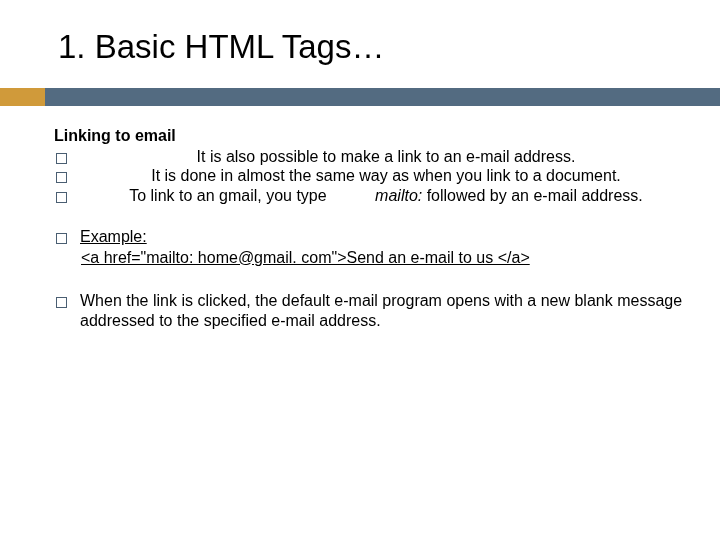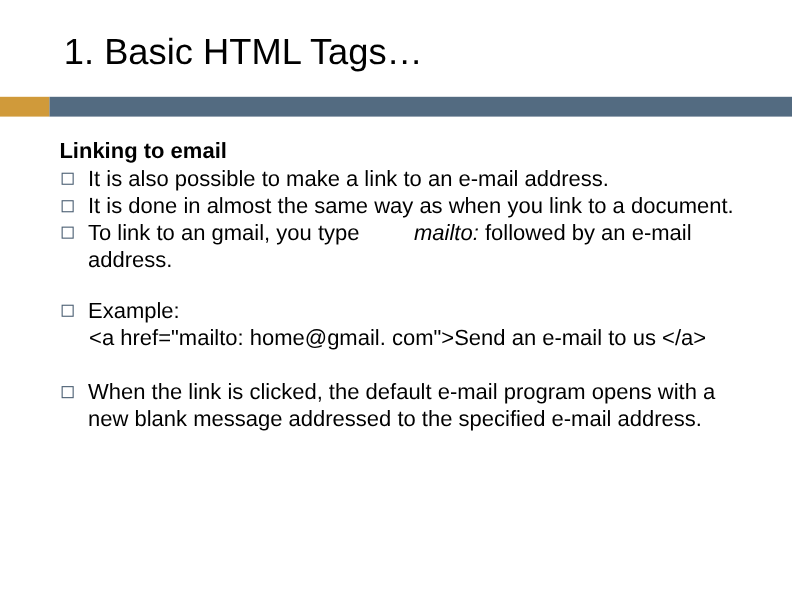"Linking to email" .content { font-size: 20px -> 16px }
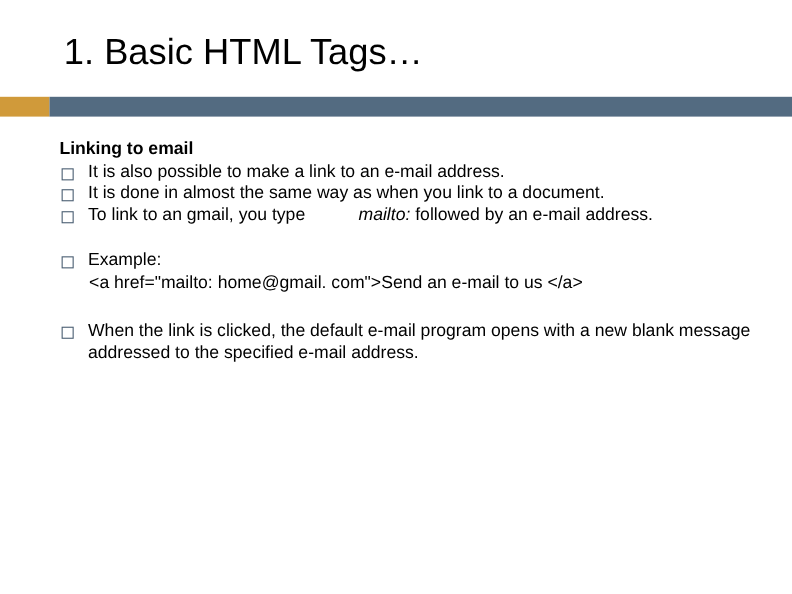"It is also possible to" .group { text-align: none -> center }
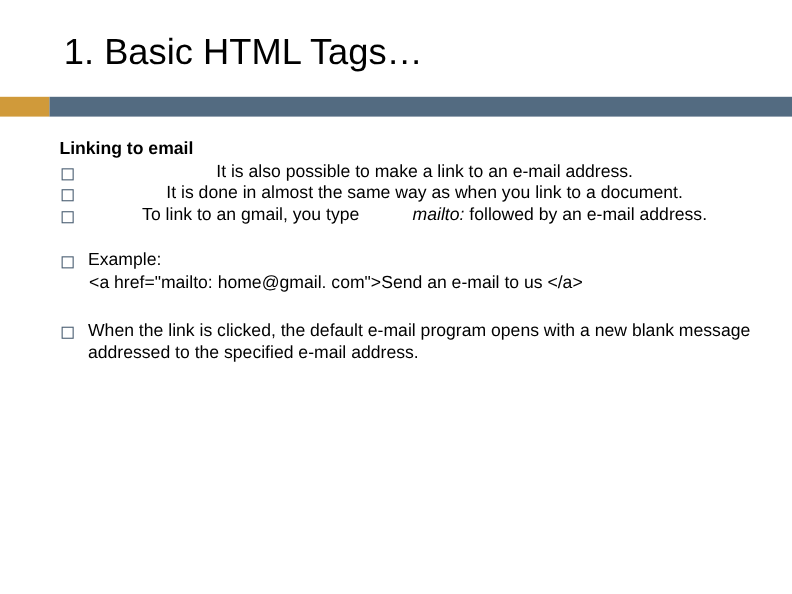"Example:" .group-tight { text-decoration: none -> underline }
